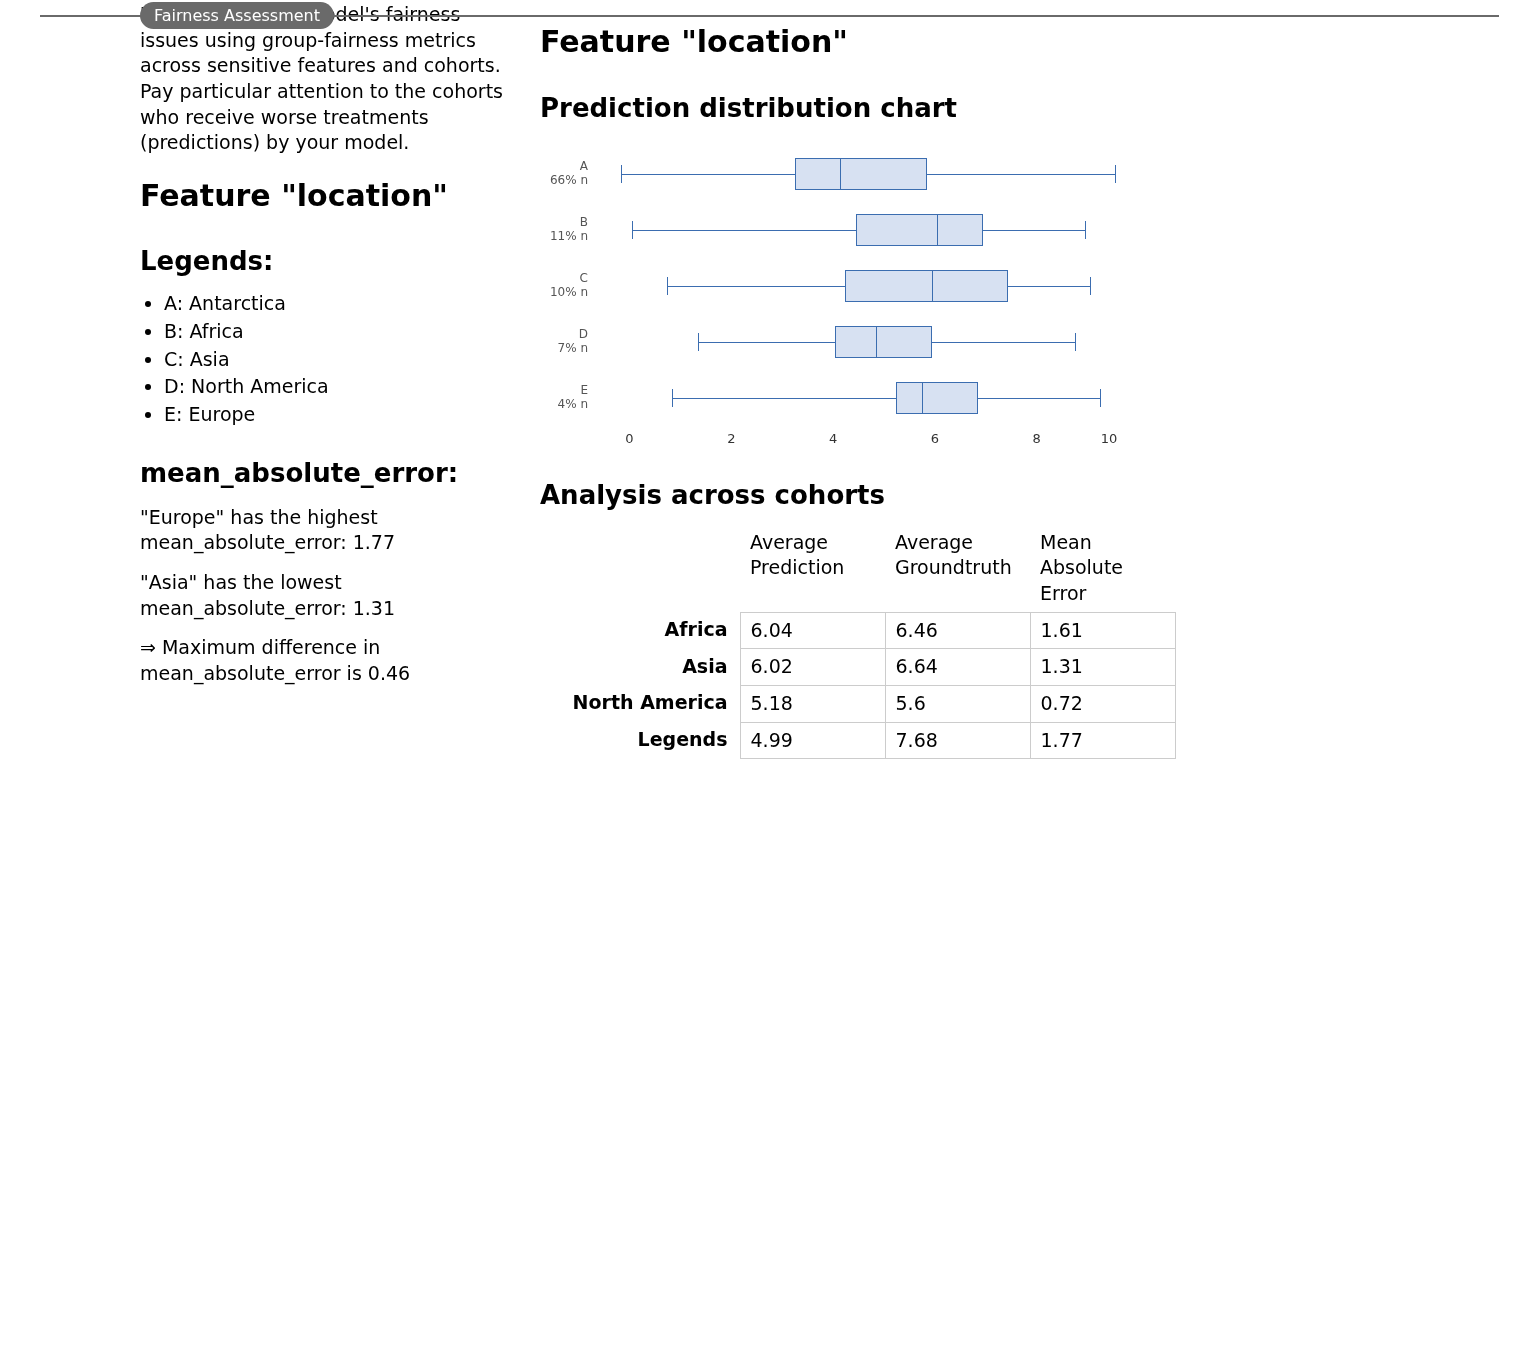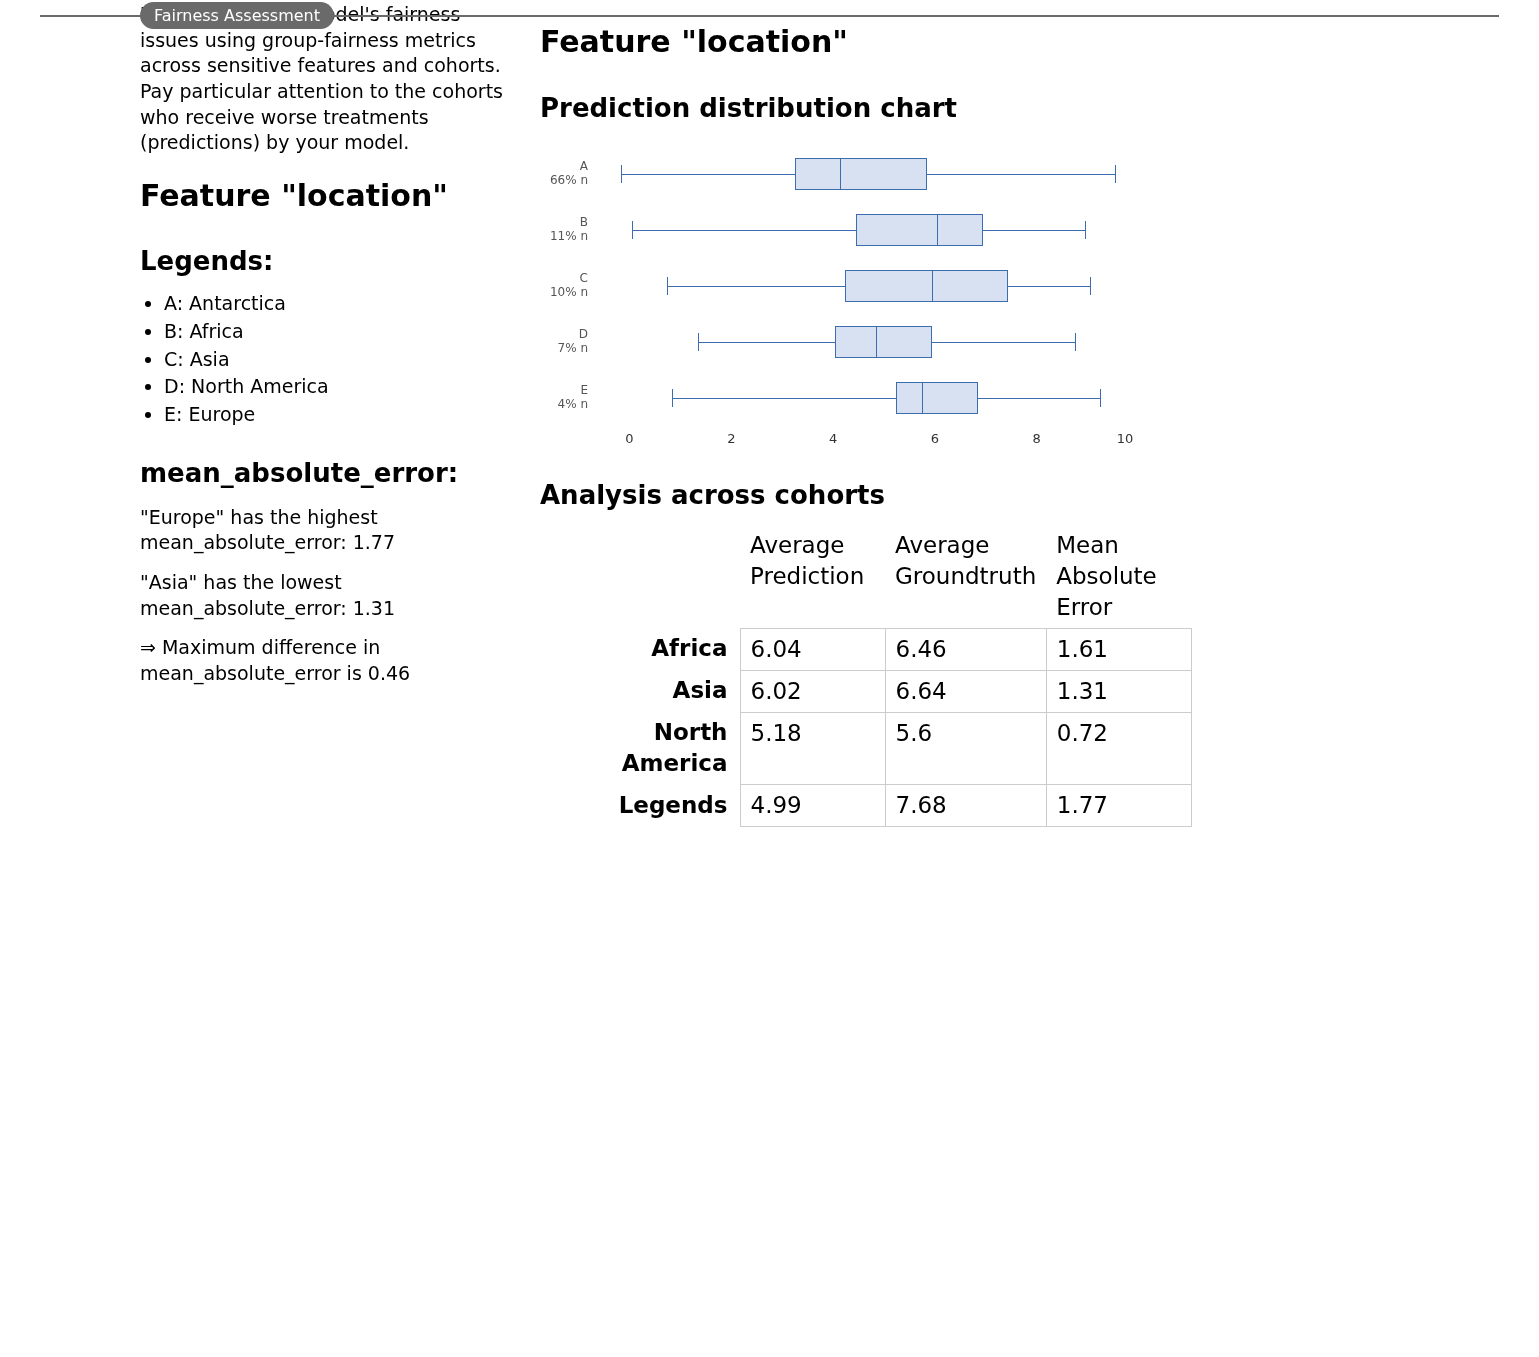"10" div.tick { left: 521px -> 505px }
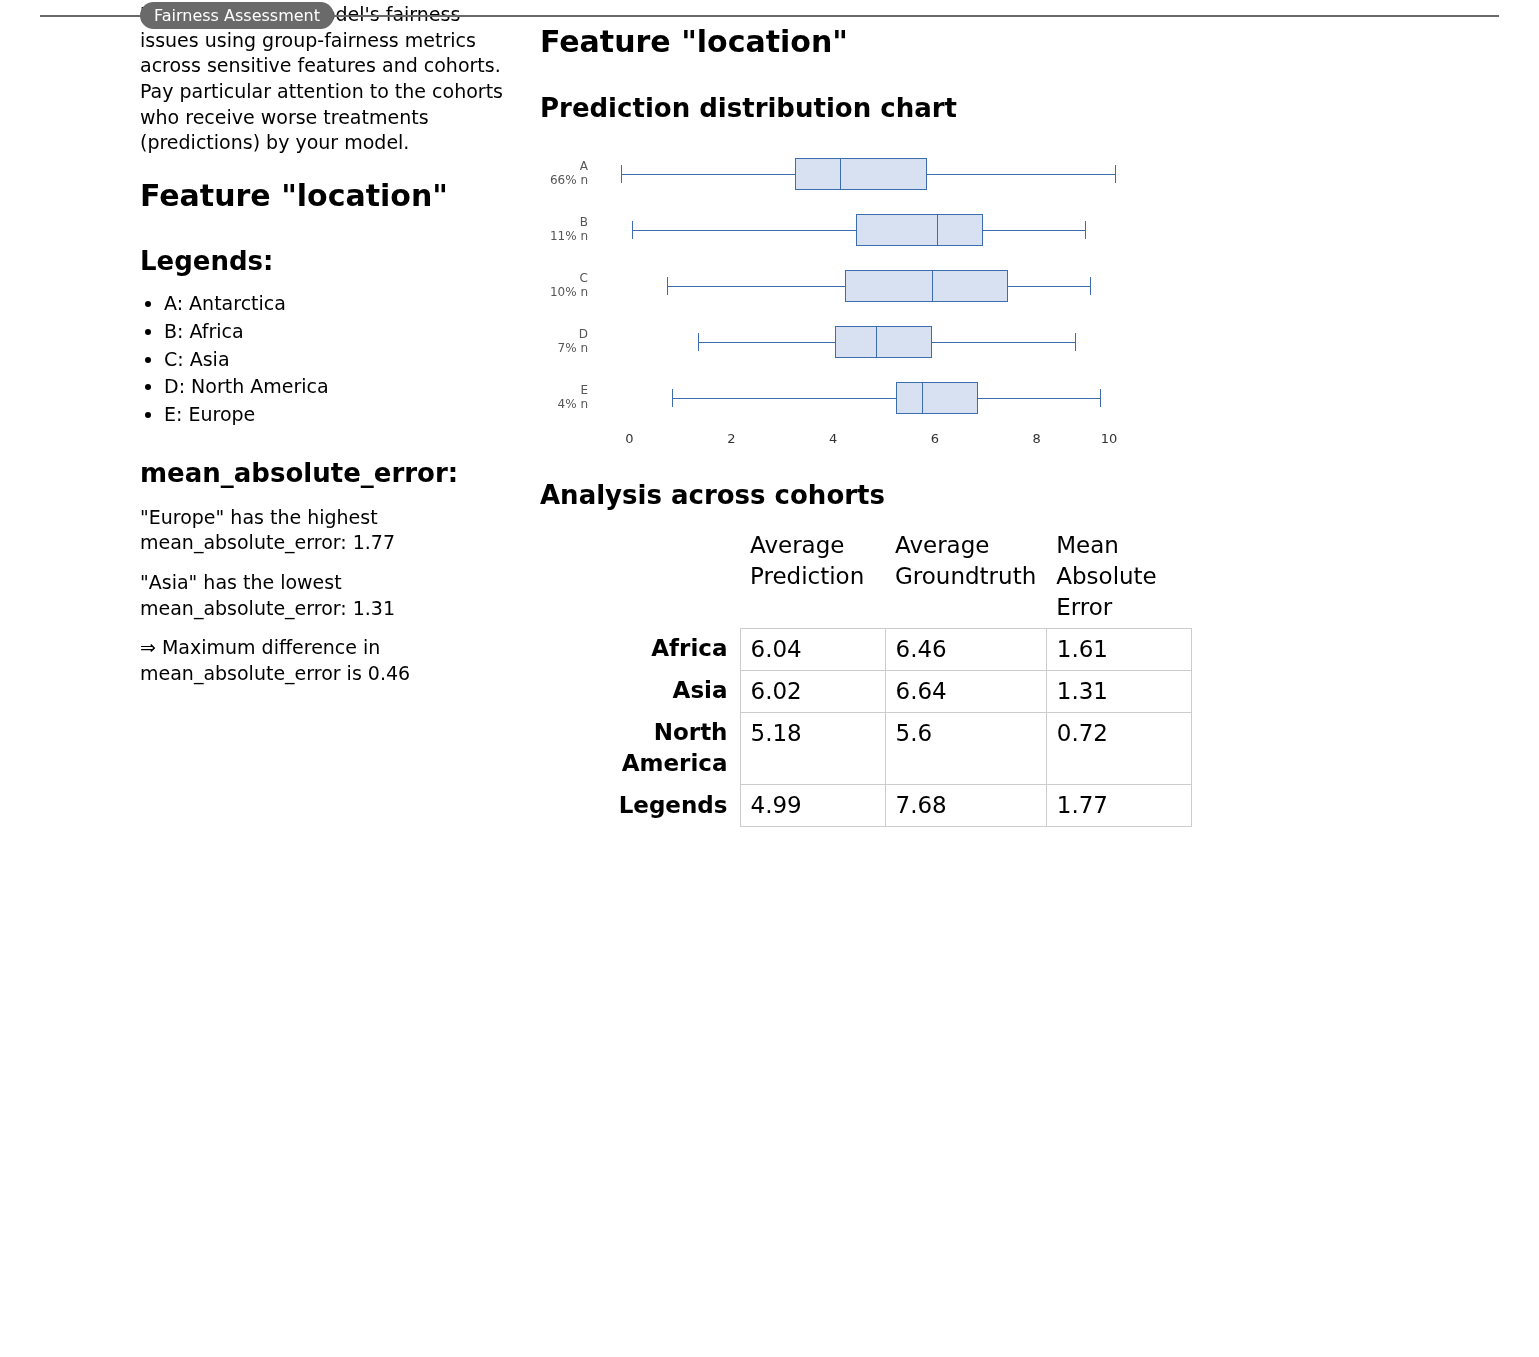"Average Prediction" table.cohort { font-size: 23px -> 19px }
